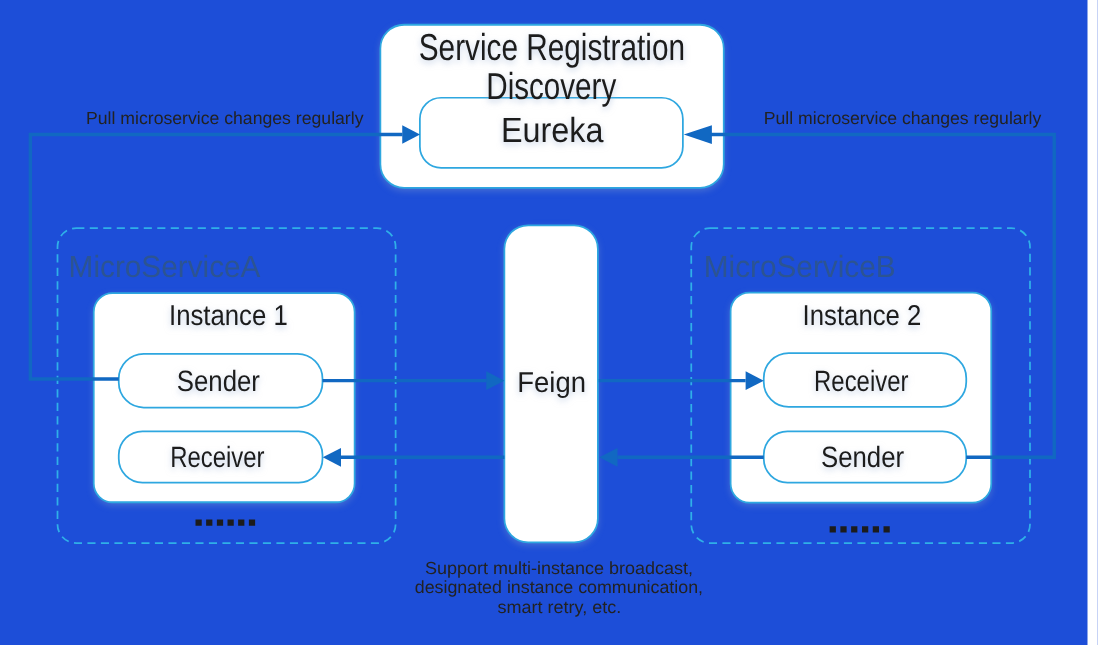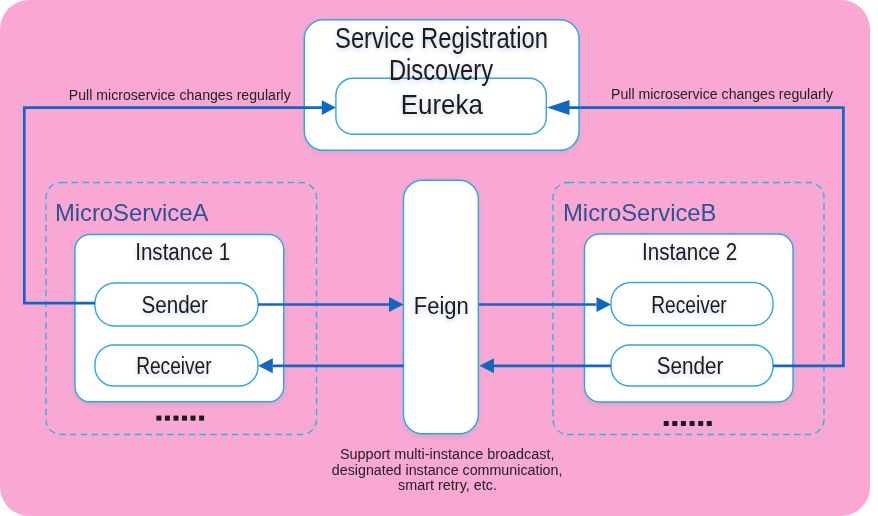"Service Registration" #stage { background: #f9a8d4 -> #1d4ed8; border-radius: 29px -> none }
